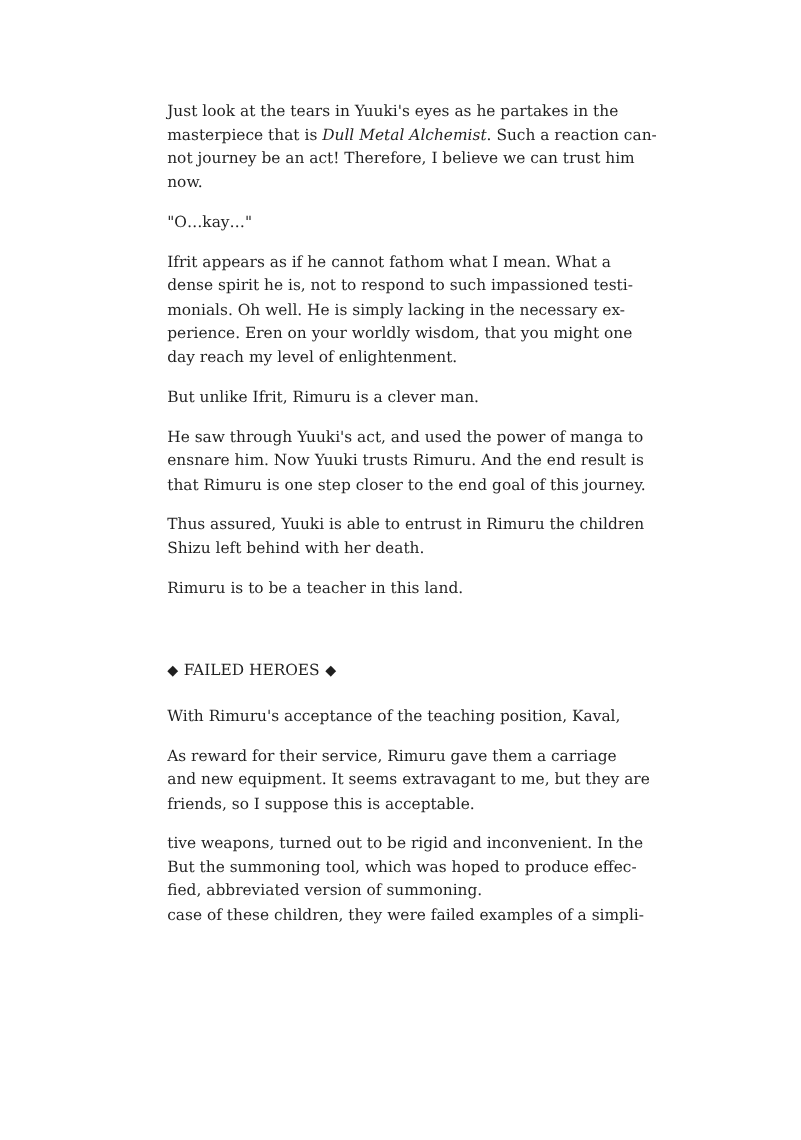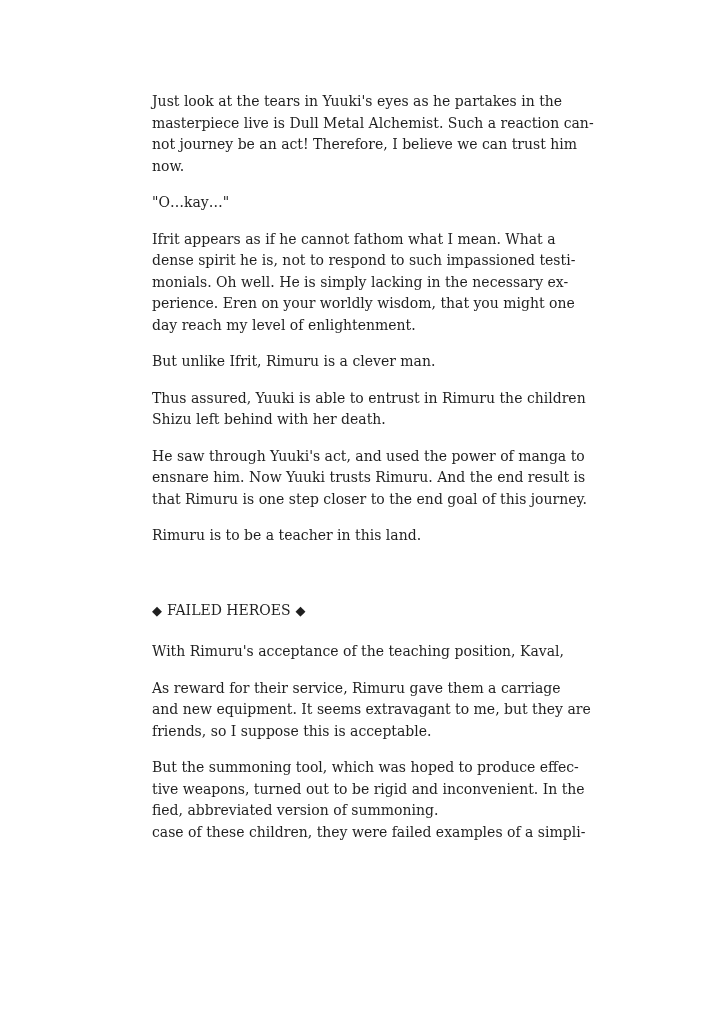"masterpiece live is" span { text: live -> that }
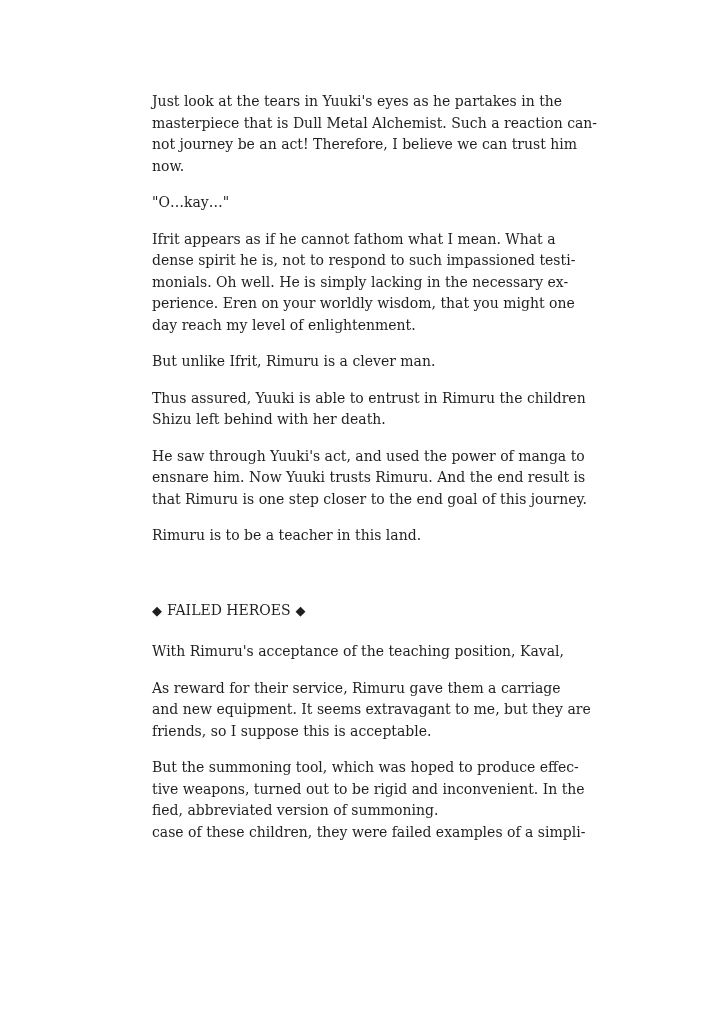"Dull Metal Alchemist" .italic { font-style: none -> italic }
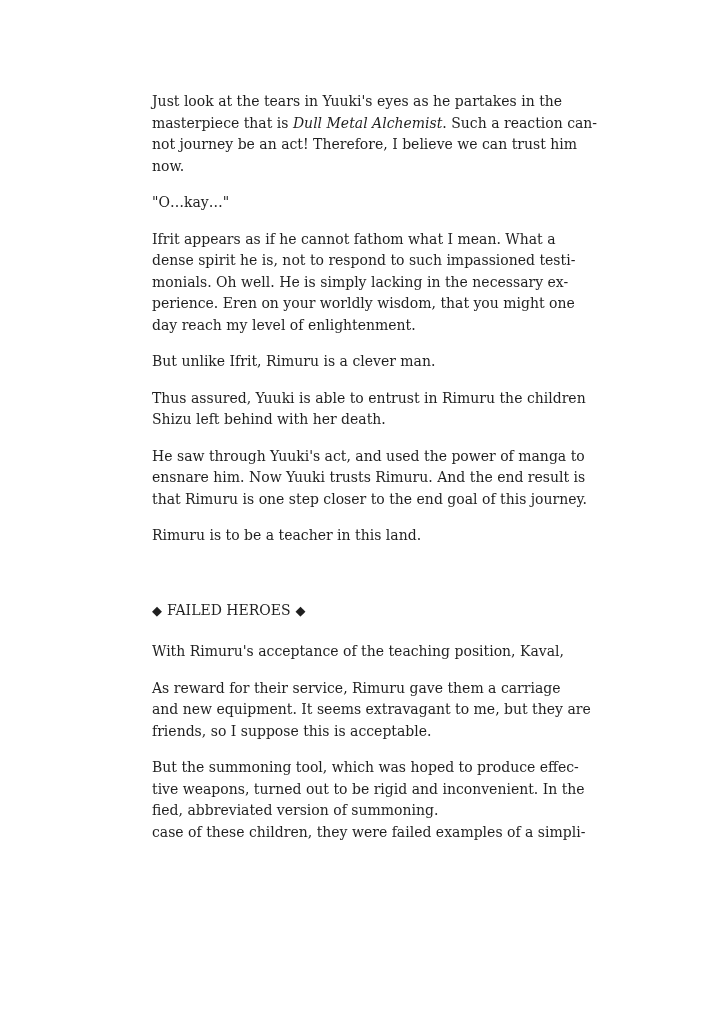"Thus assured, Yuuki is able" div.para { order: before "He saw through Yuuki's act," -> after "He saw through Yuuki's act," }
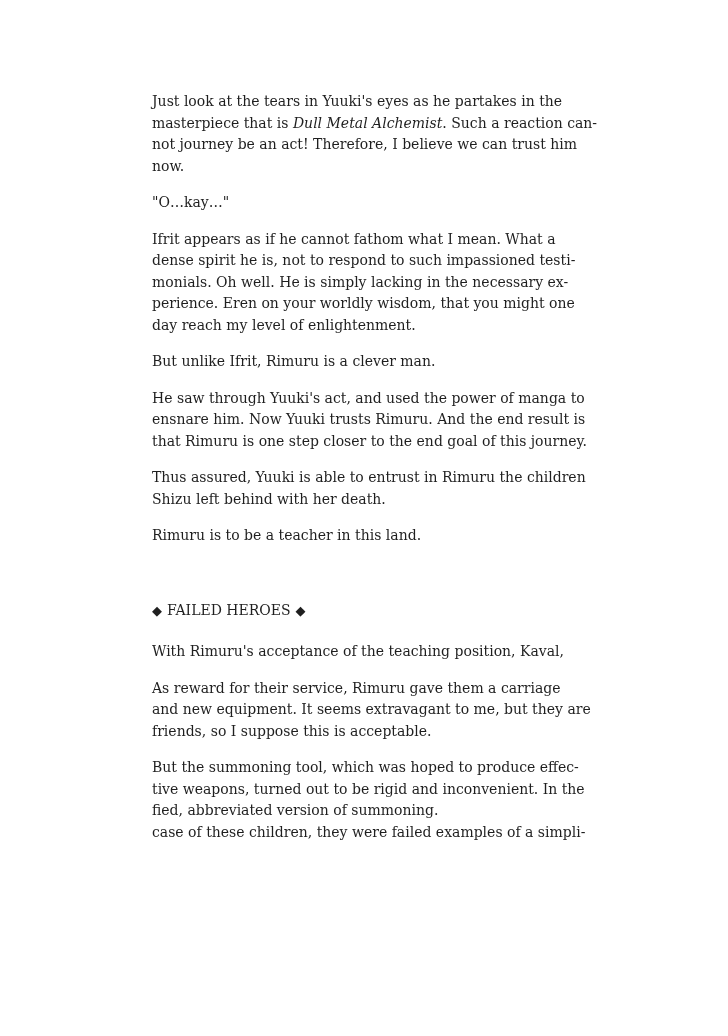"But the summoning tool, which" div.line { order: before "tive weapons, turned out to" -> after "tive weapons, turned out to" }
